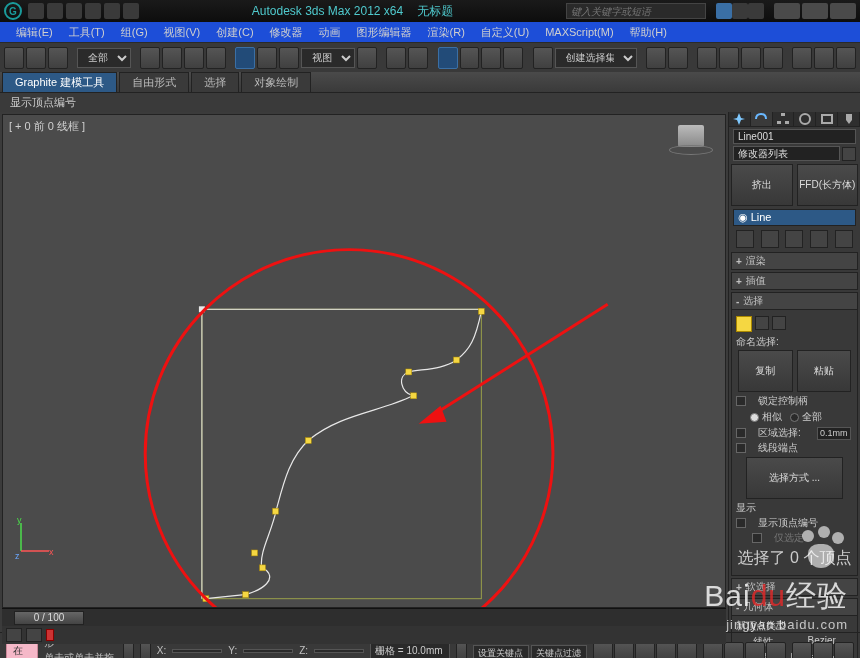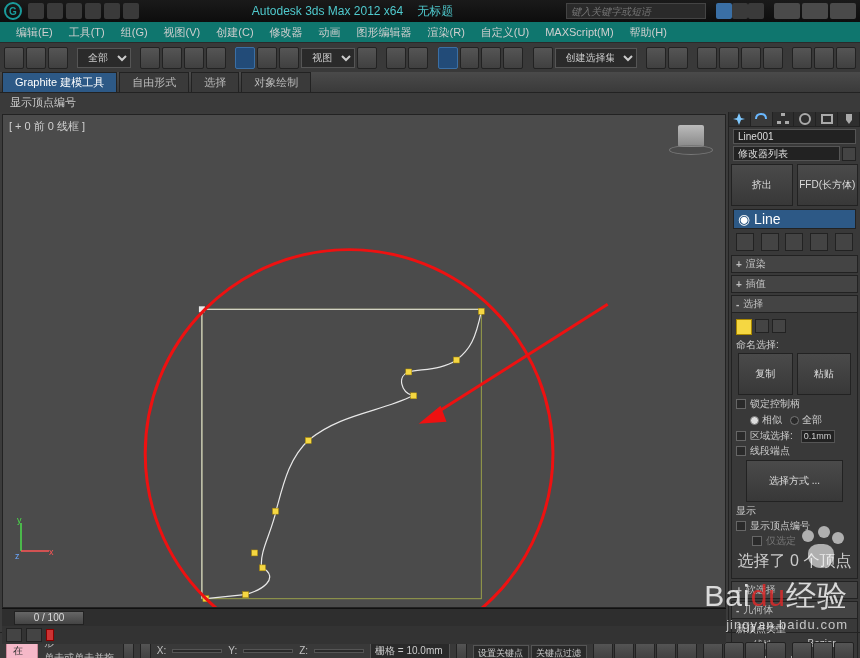"编辑(E)" .menubar { background: #0f766e -> #1d4ed8 }
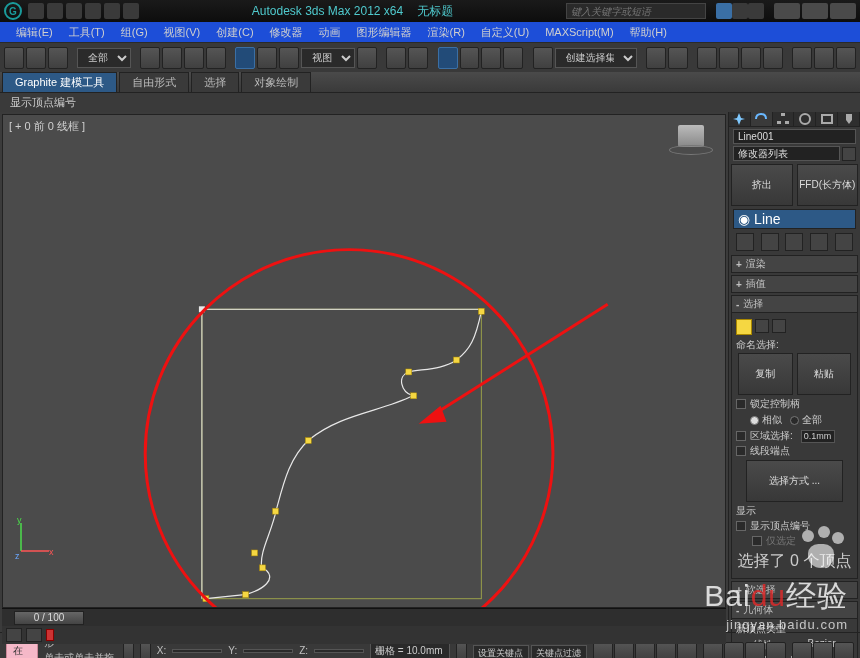"◉ Line" .cmd .stack-list .sel { font-size: 14px -> 11px }
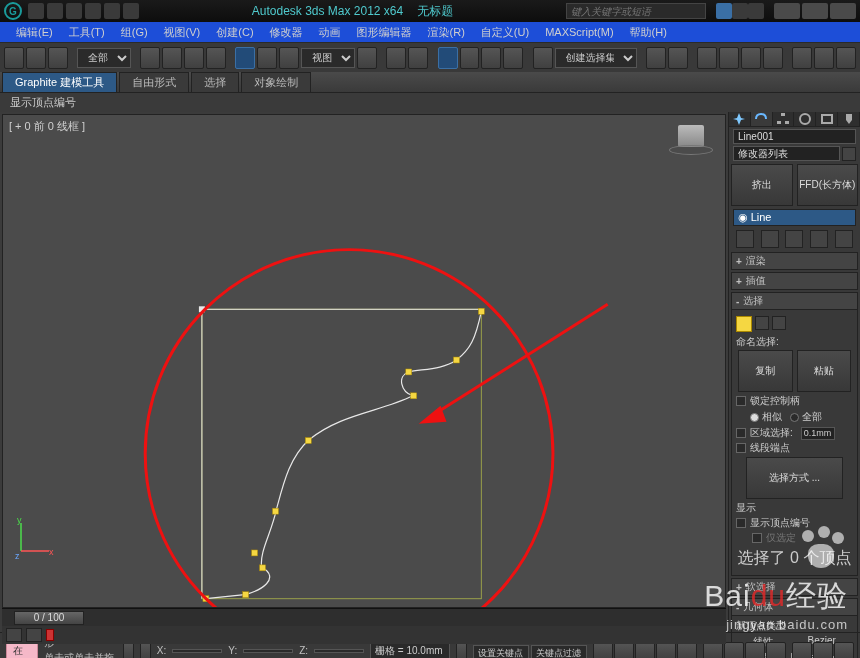"锁定控制柄" .cmd .chk { gap: 4px -> 12px; text-align: none -> center }
